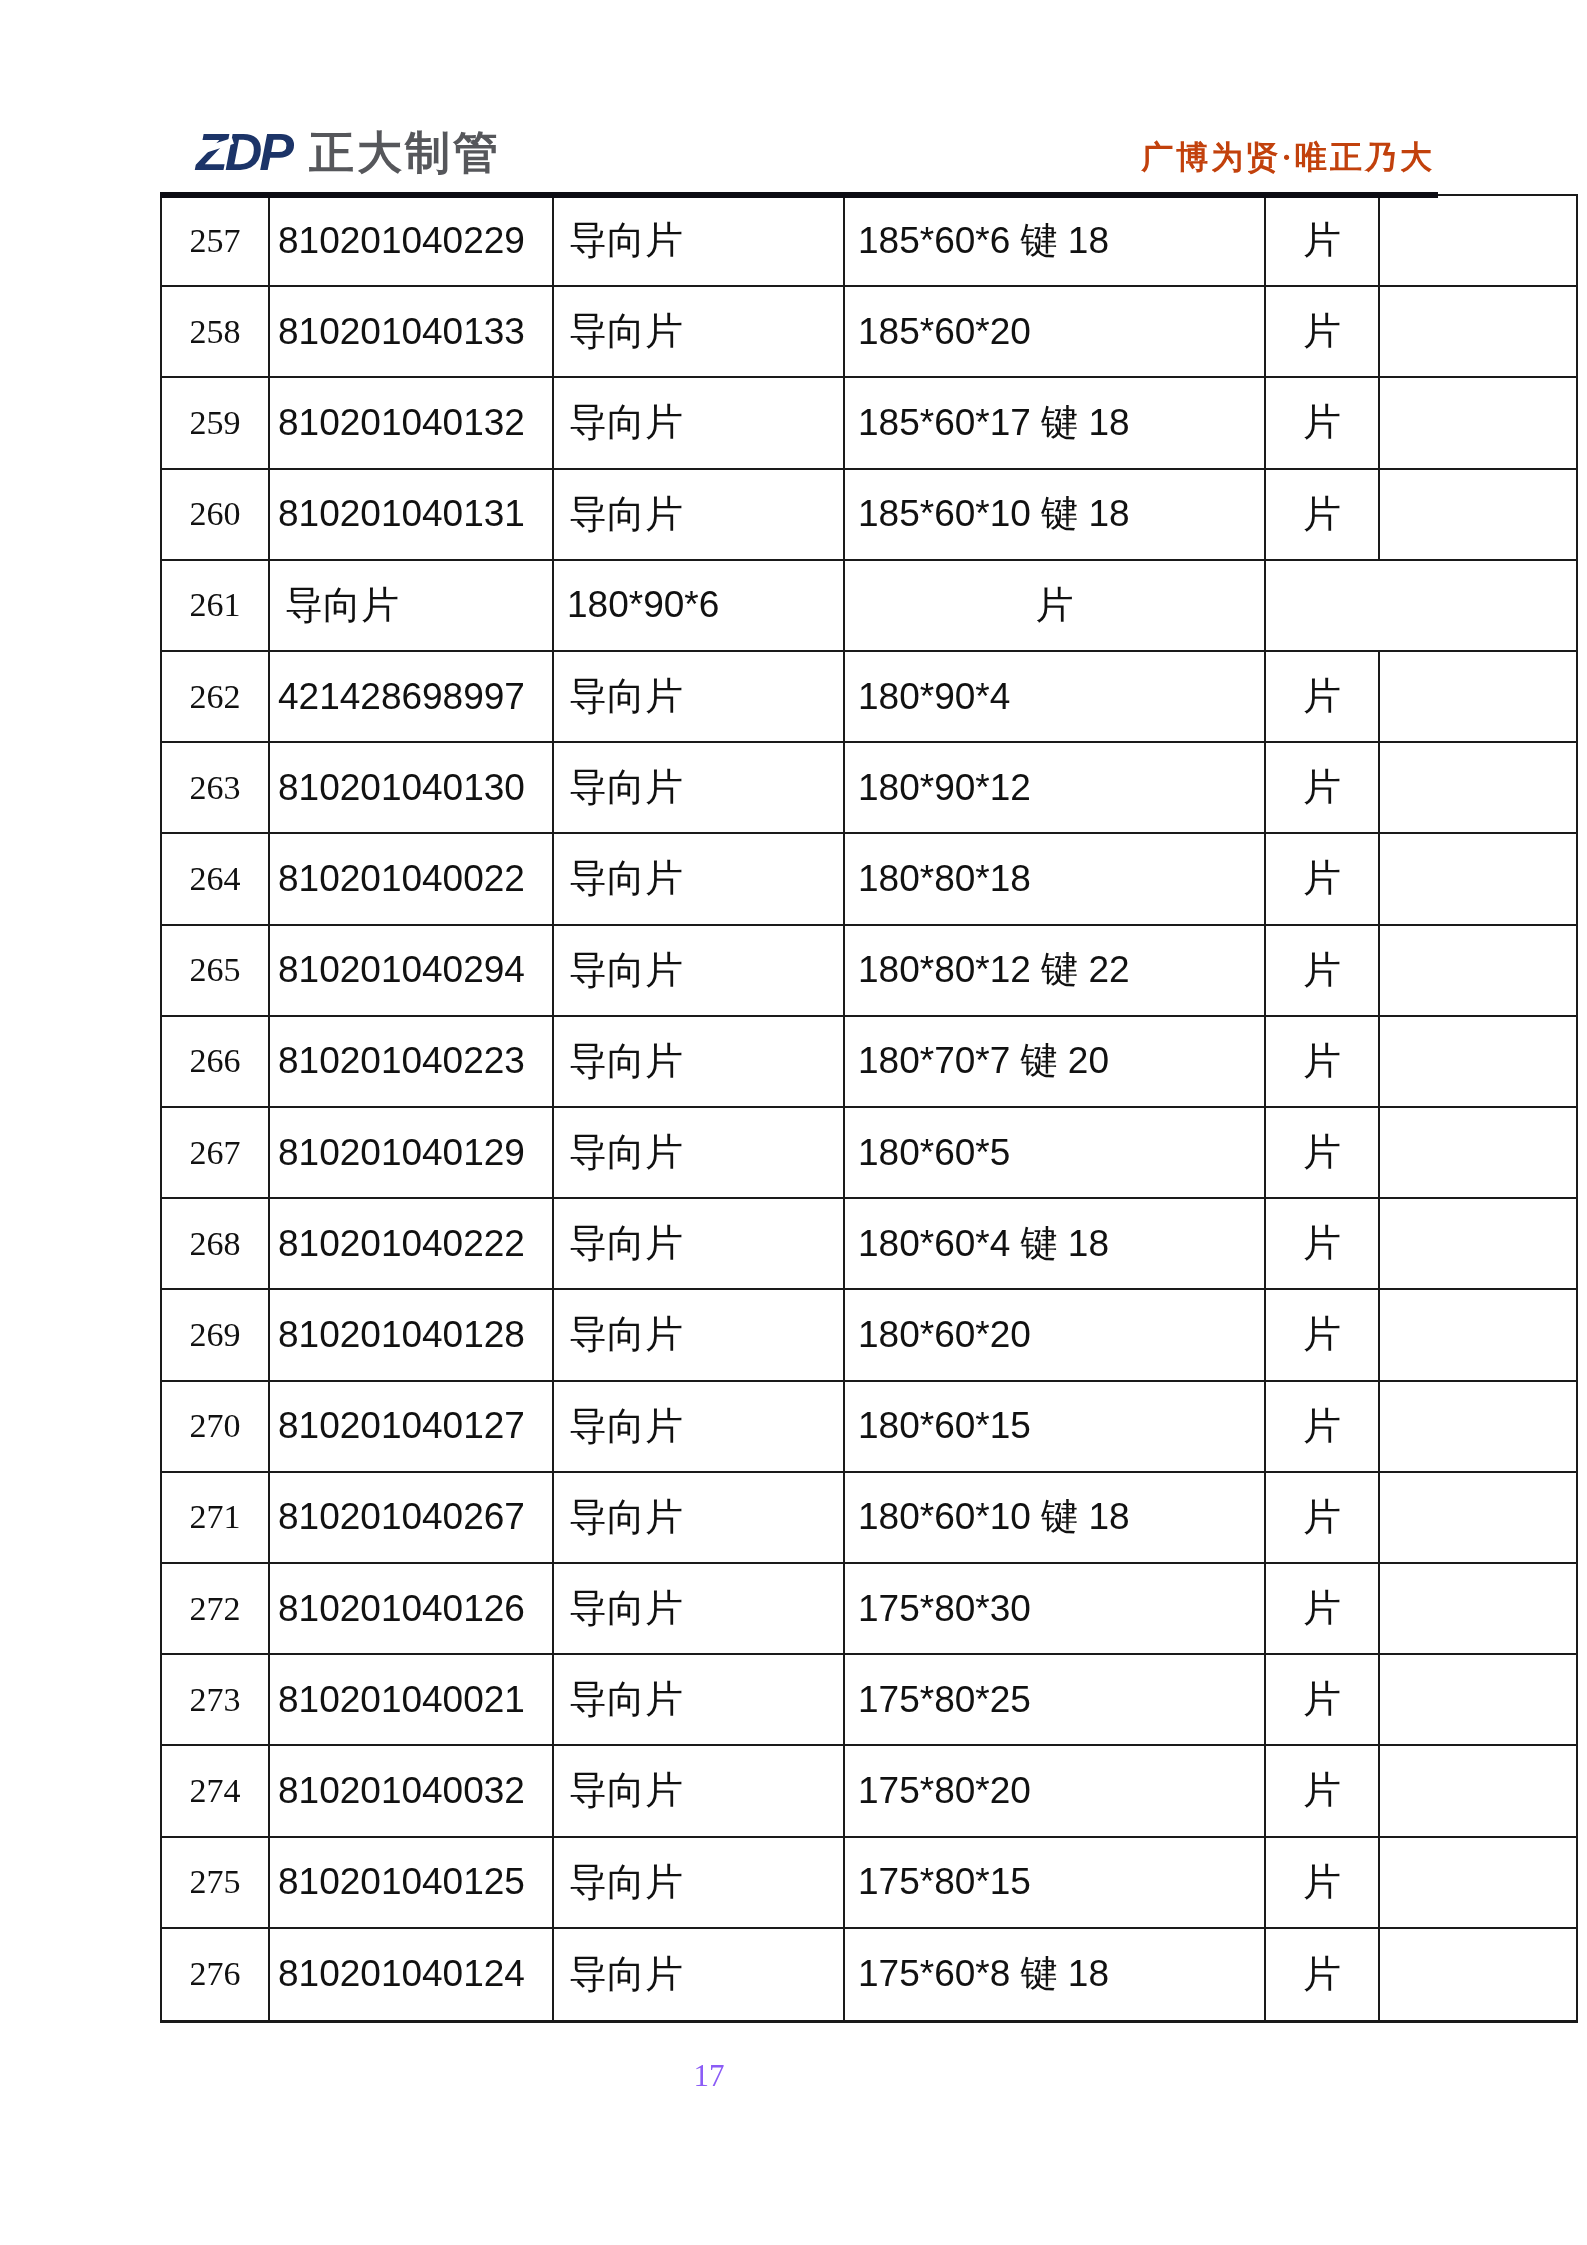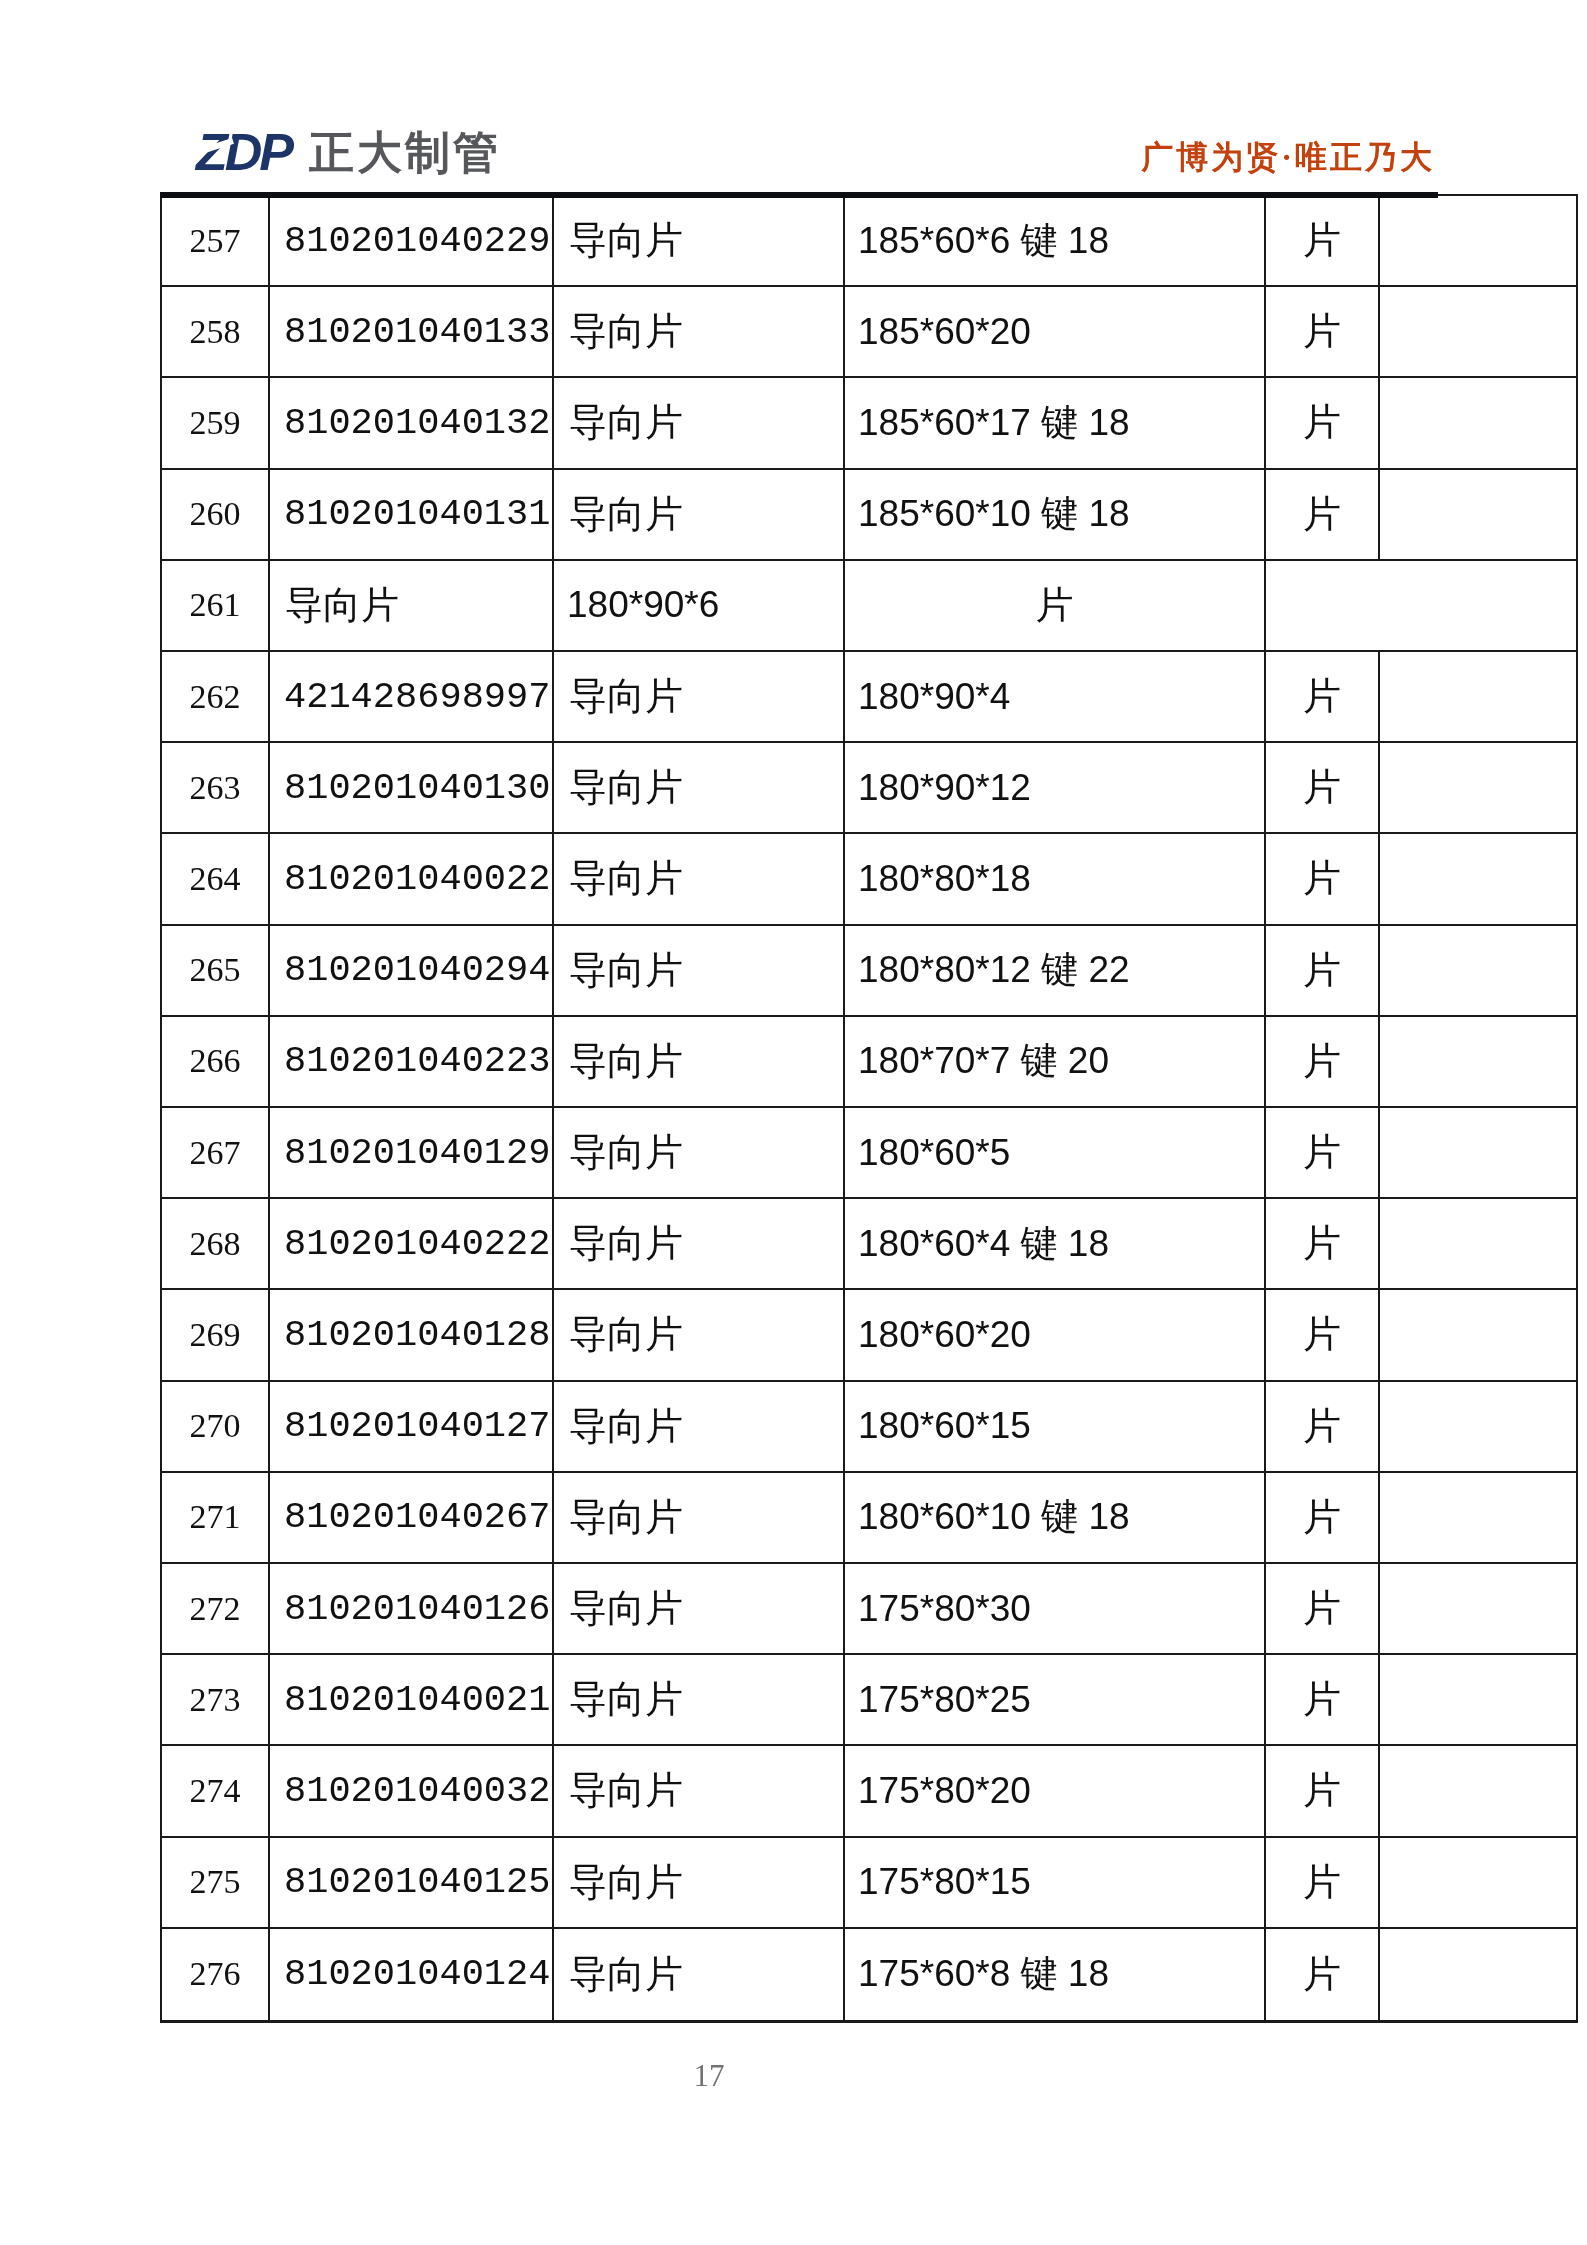"810201040229" .cell-code { font-family: Liberation Mono, monospace -> Liberation Sans, sans-serif; padding-left: 14px -> 8px }
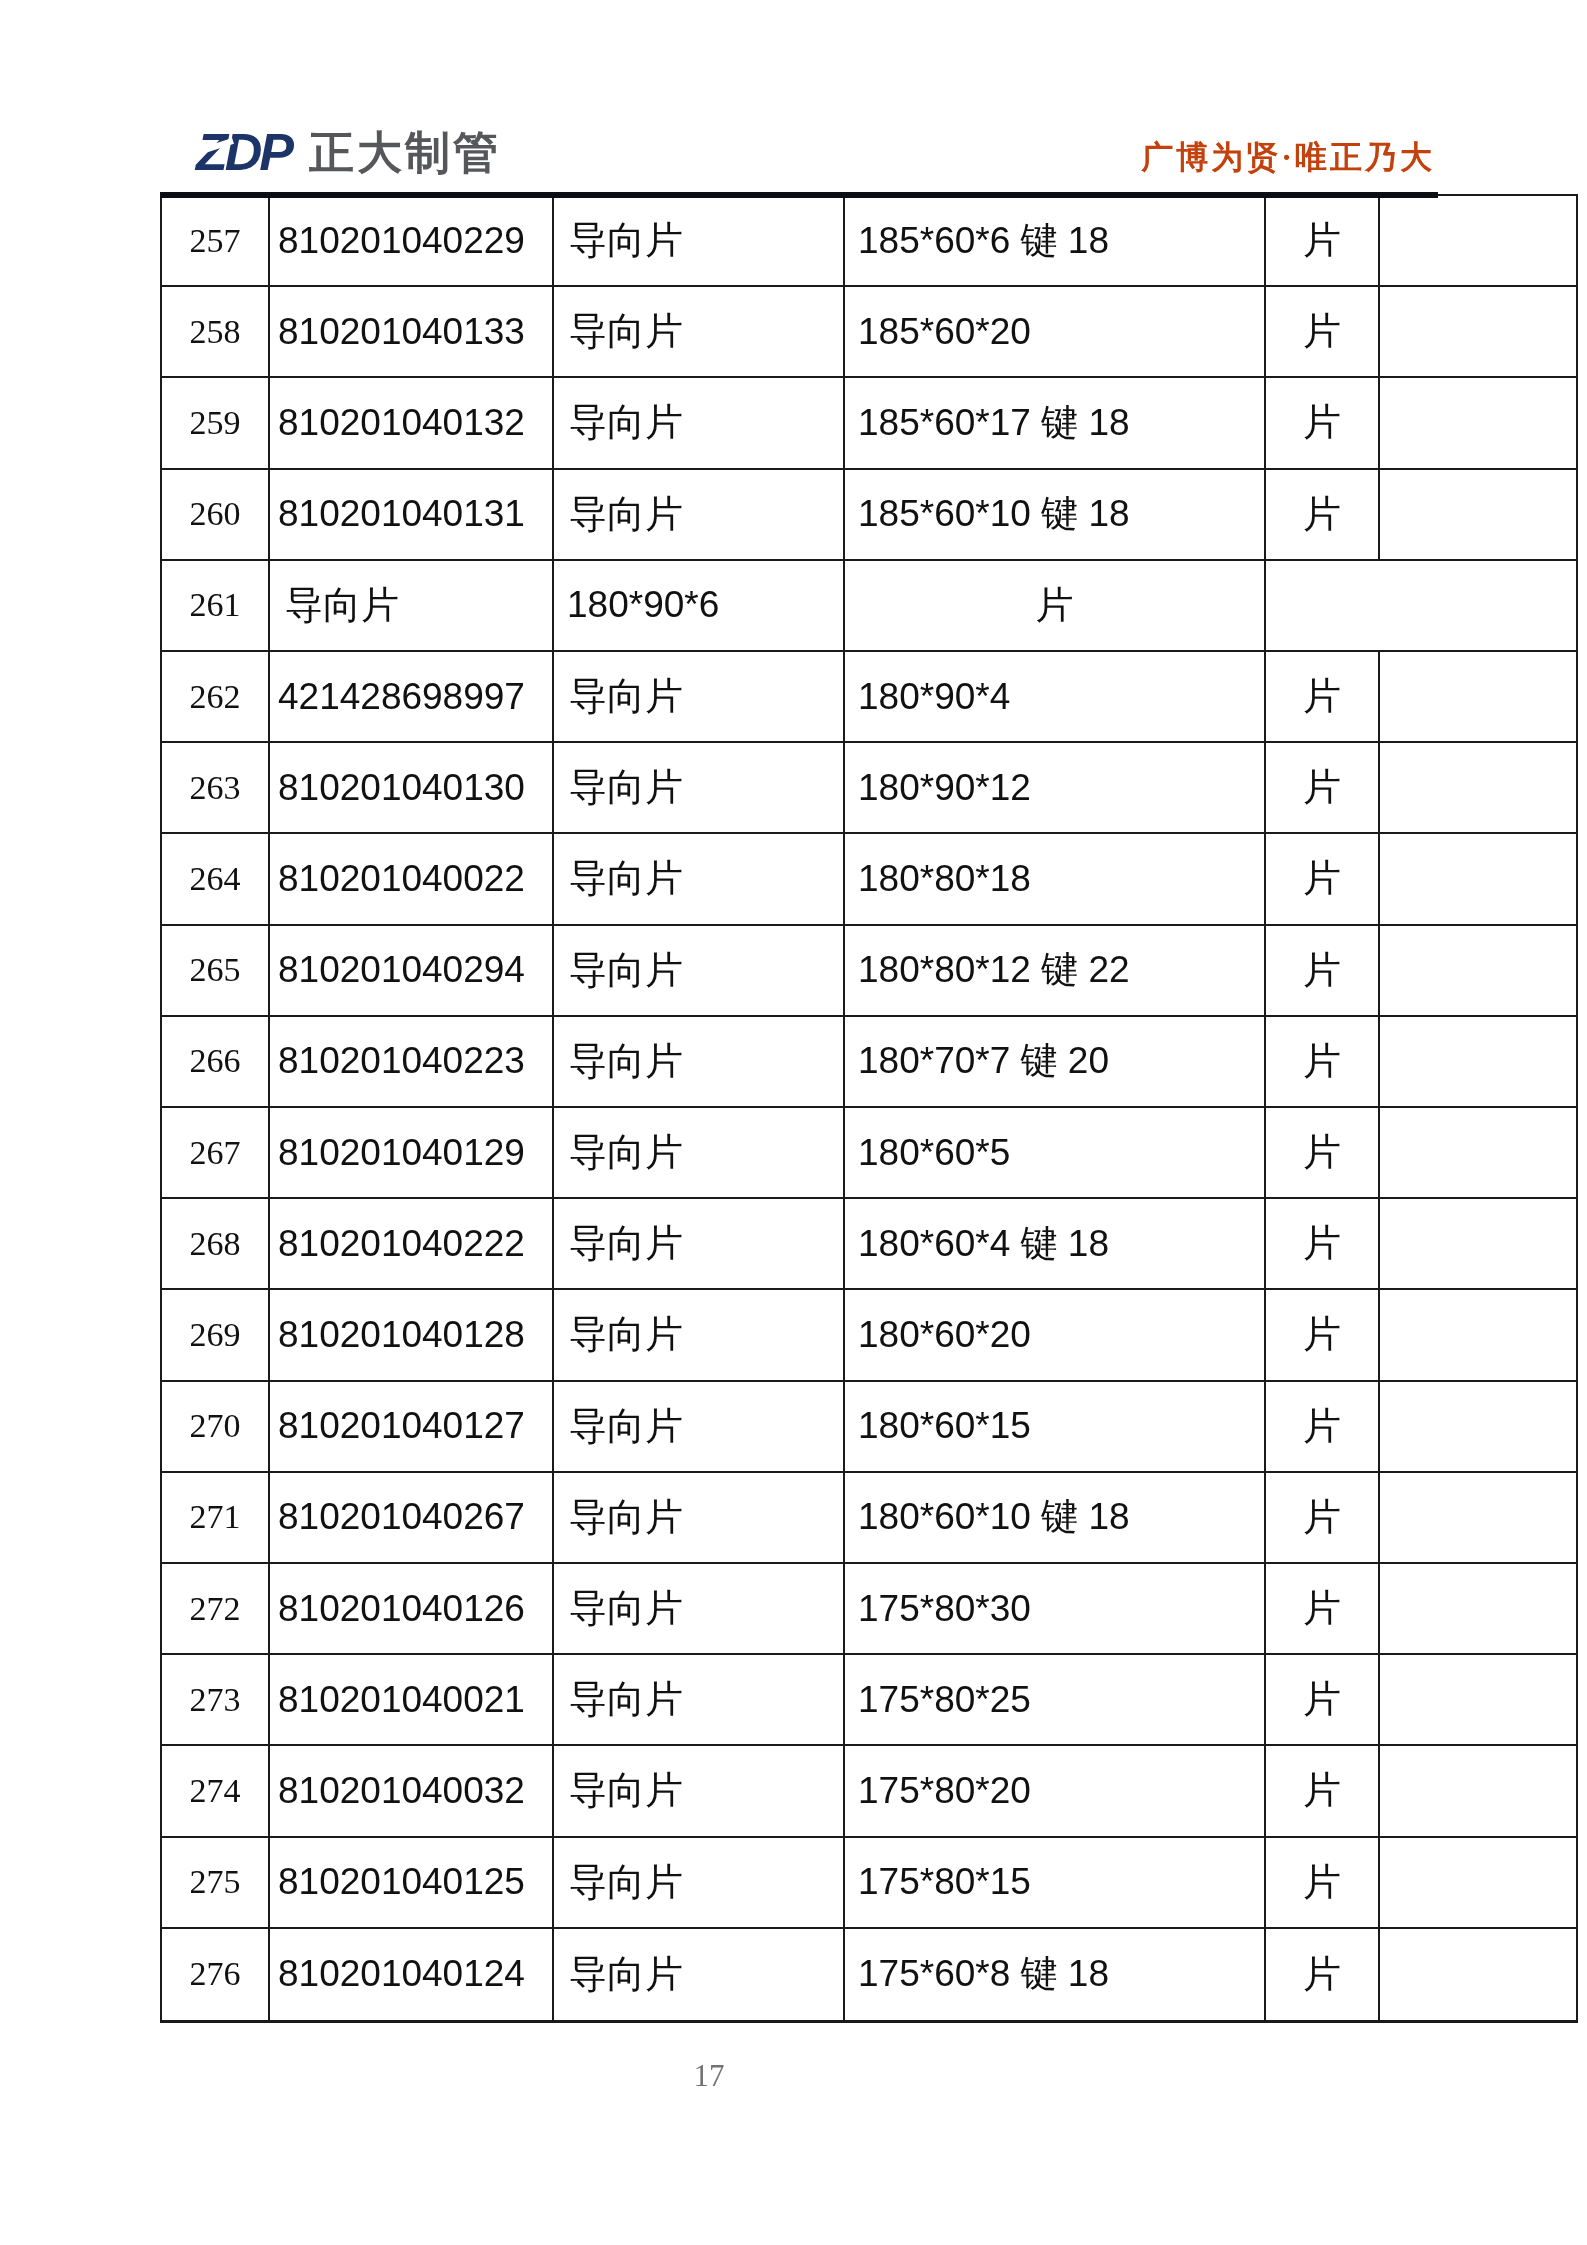"17" .page-number { color: #737373 -> #8b5cf6 }
